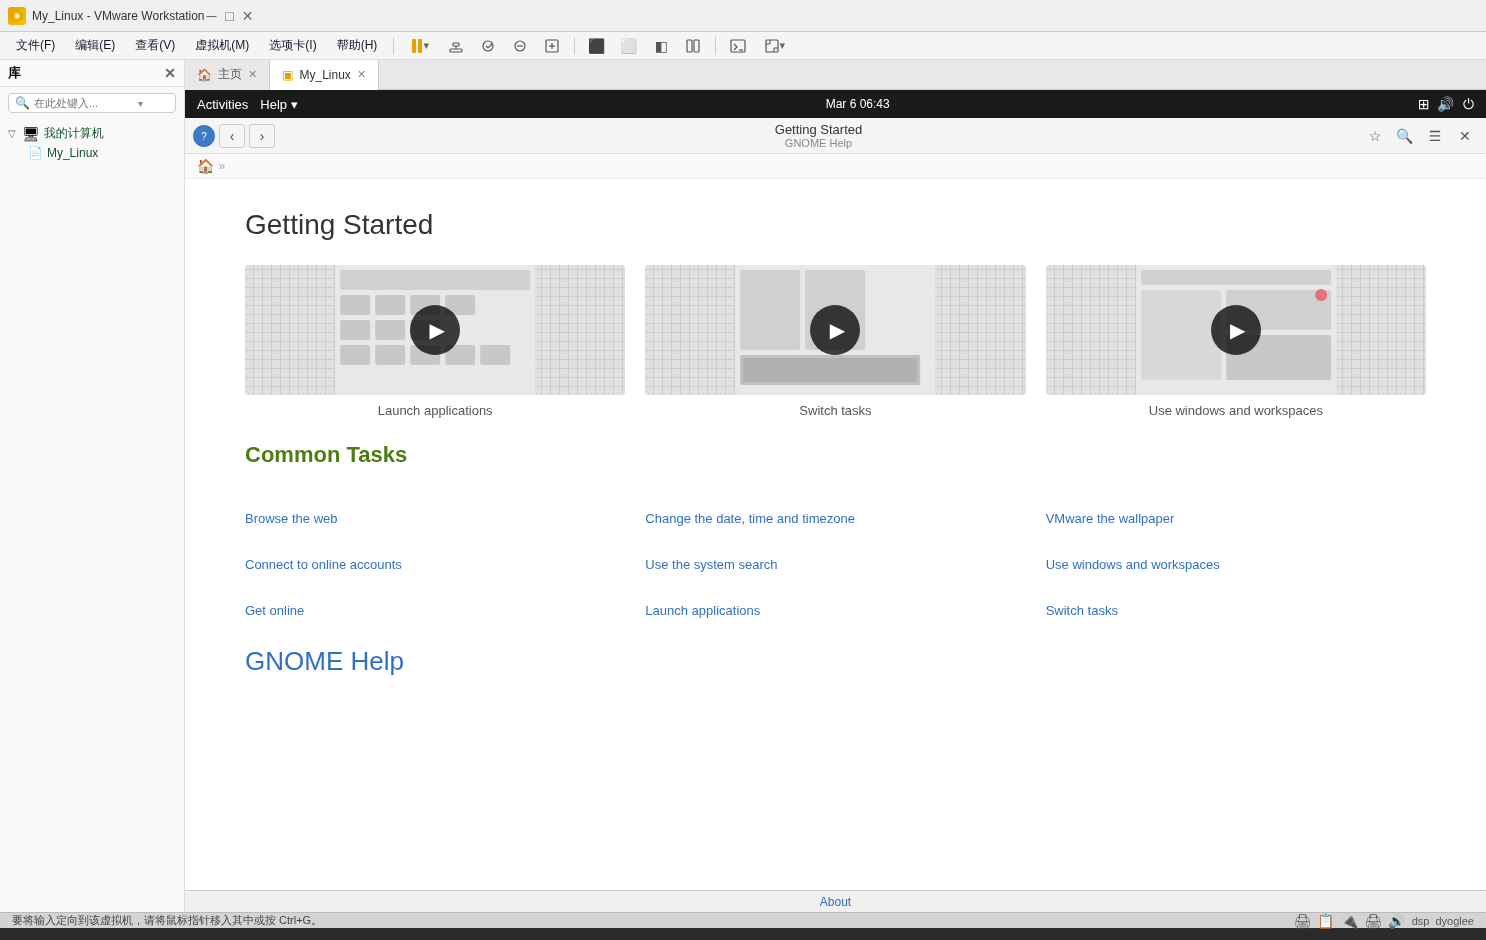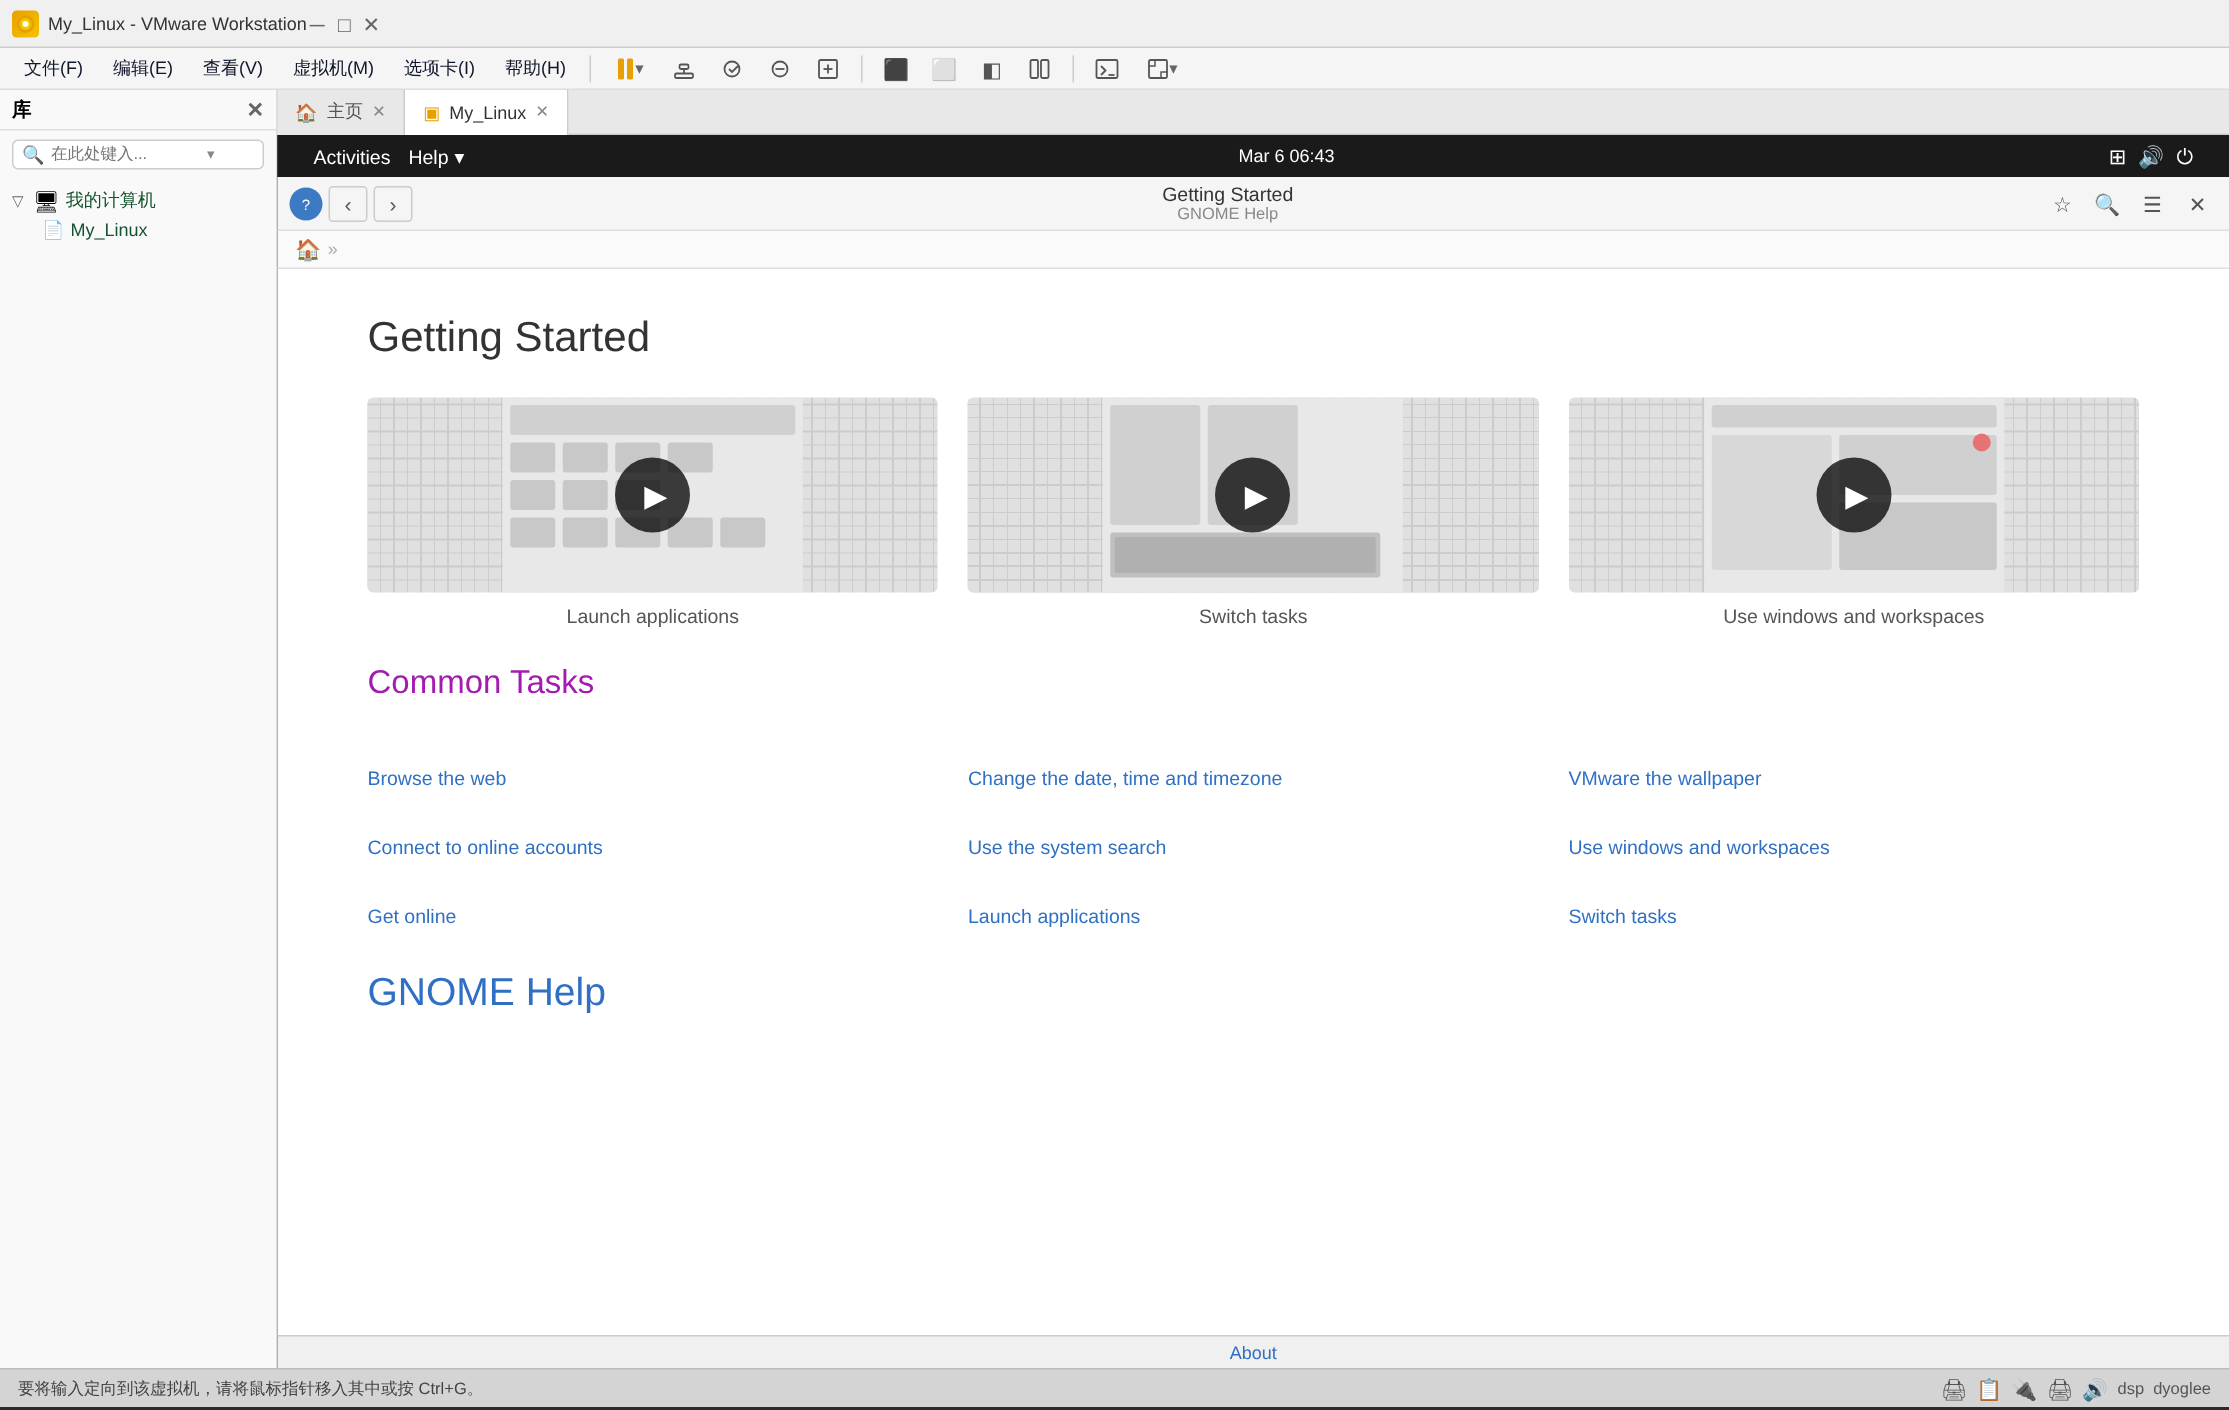"Activities" .gnome-topbar { padding: 0 24px -> 0 12px }
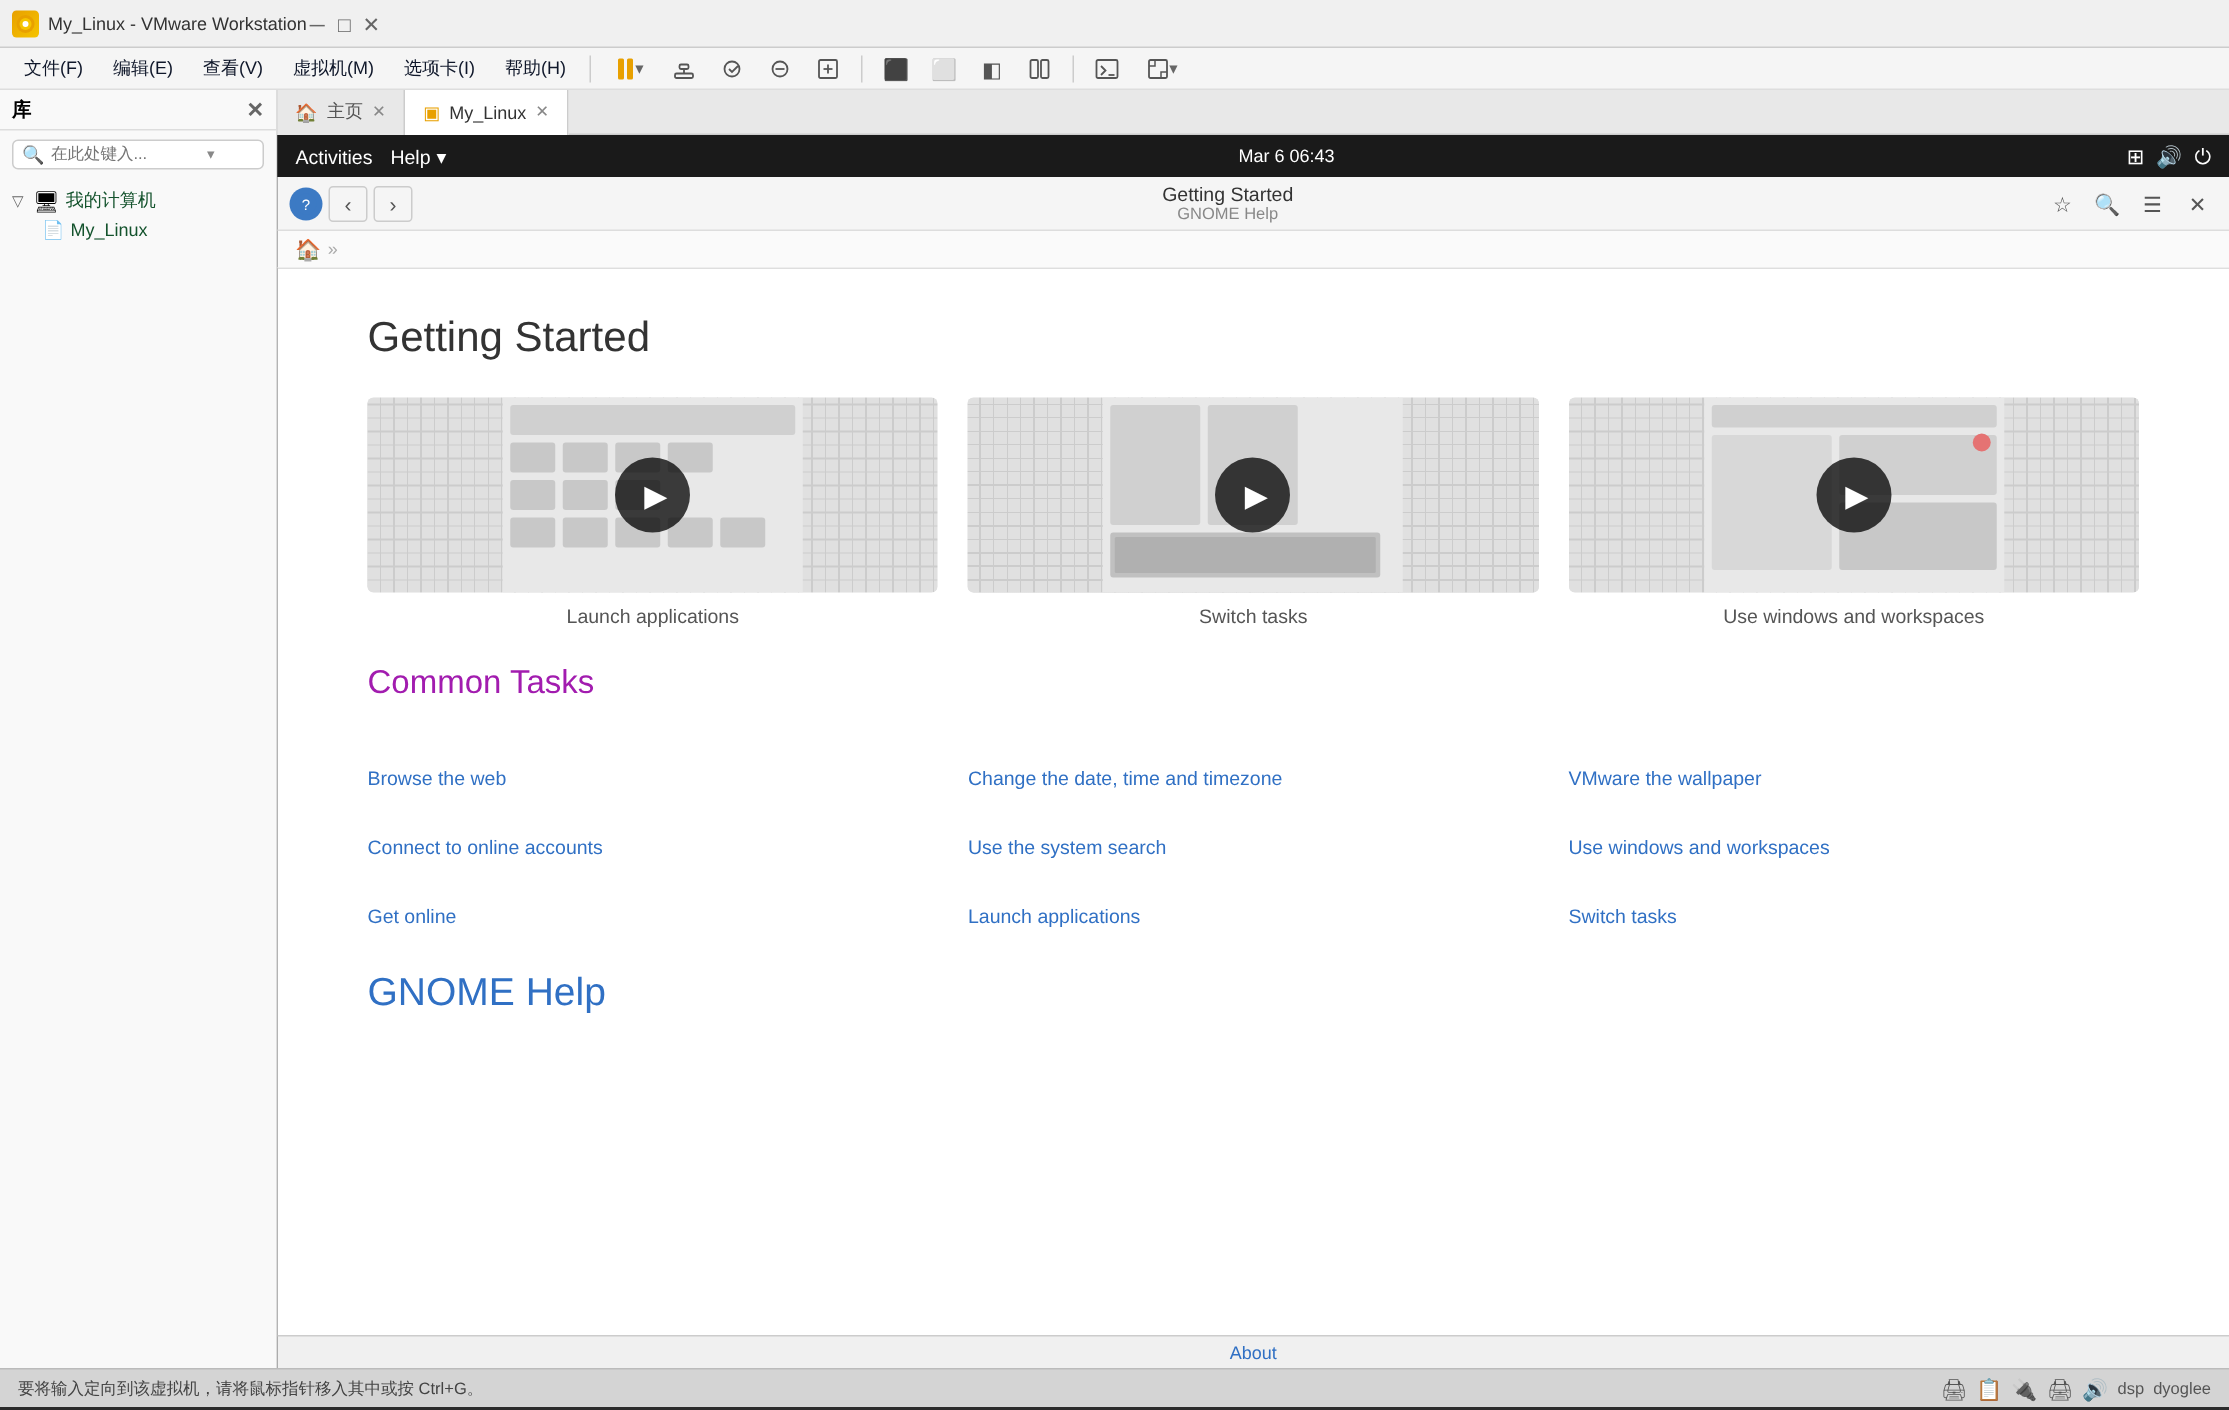"Common Tasks" .section-title { color: #a21caf -> #4d7c0f; font-weight: 400 -> 700 }
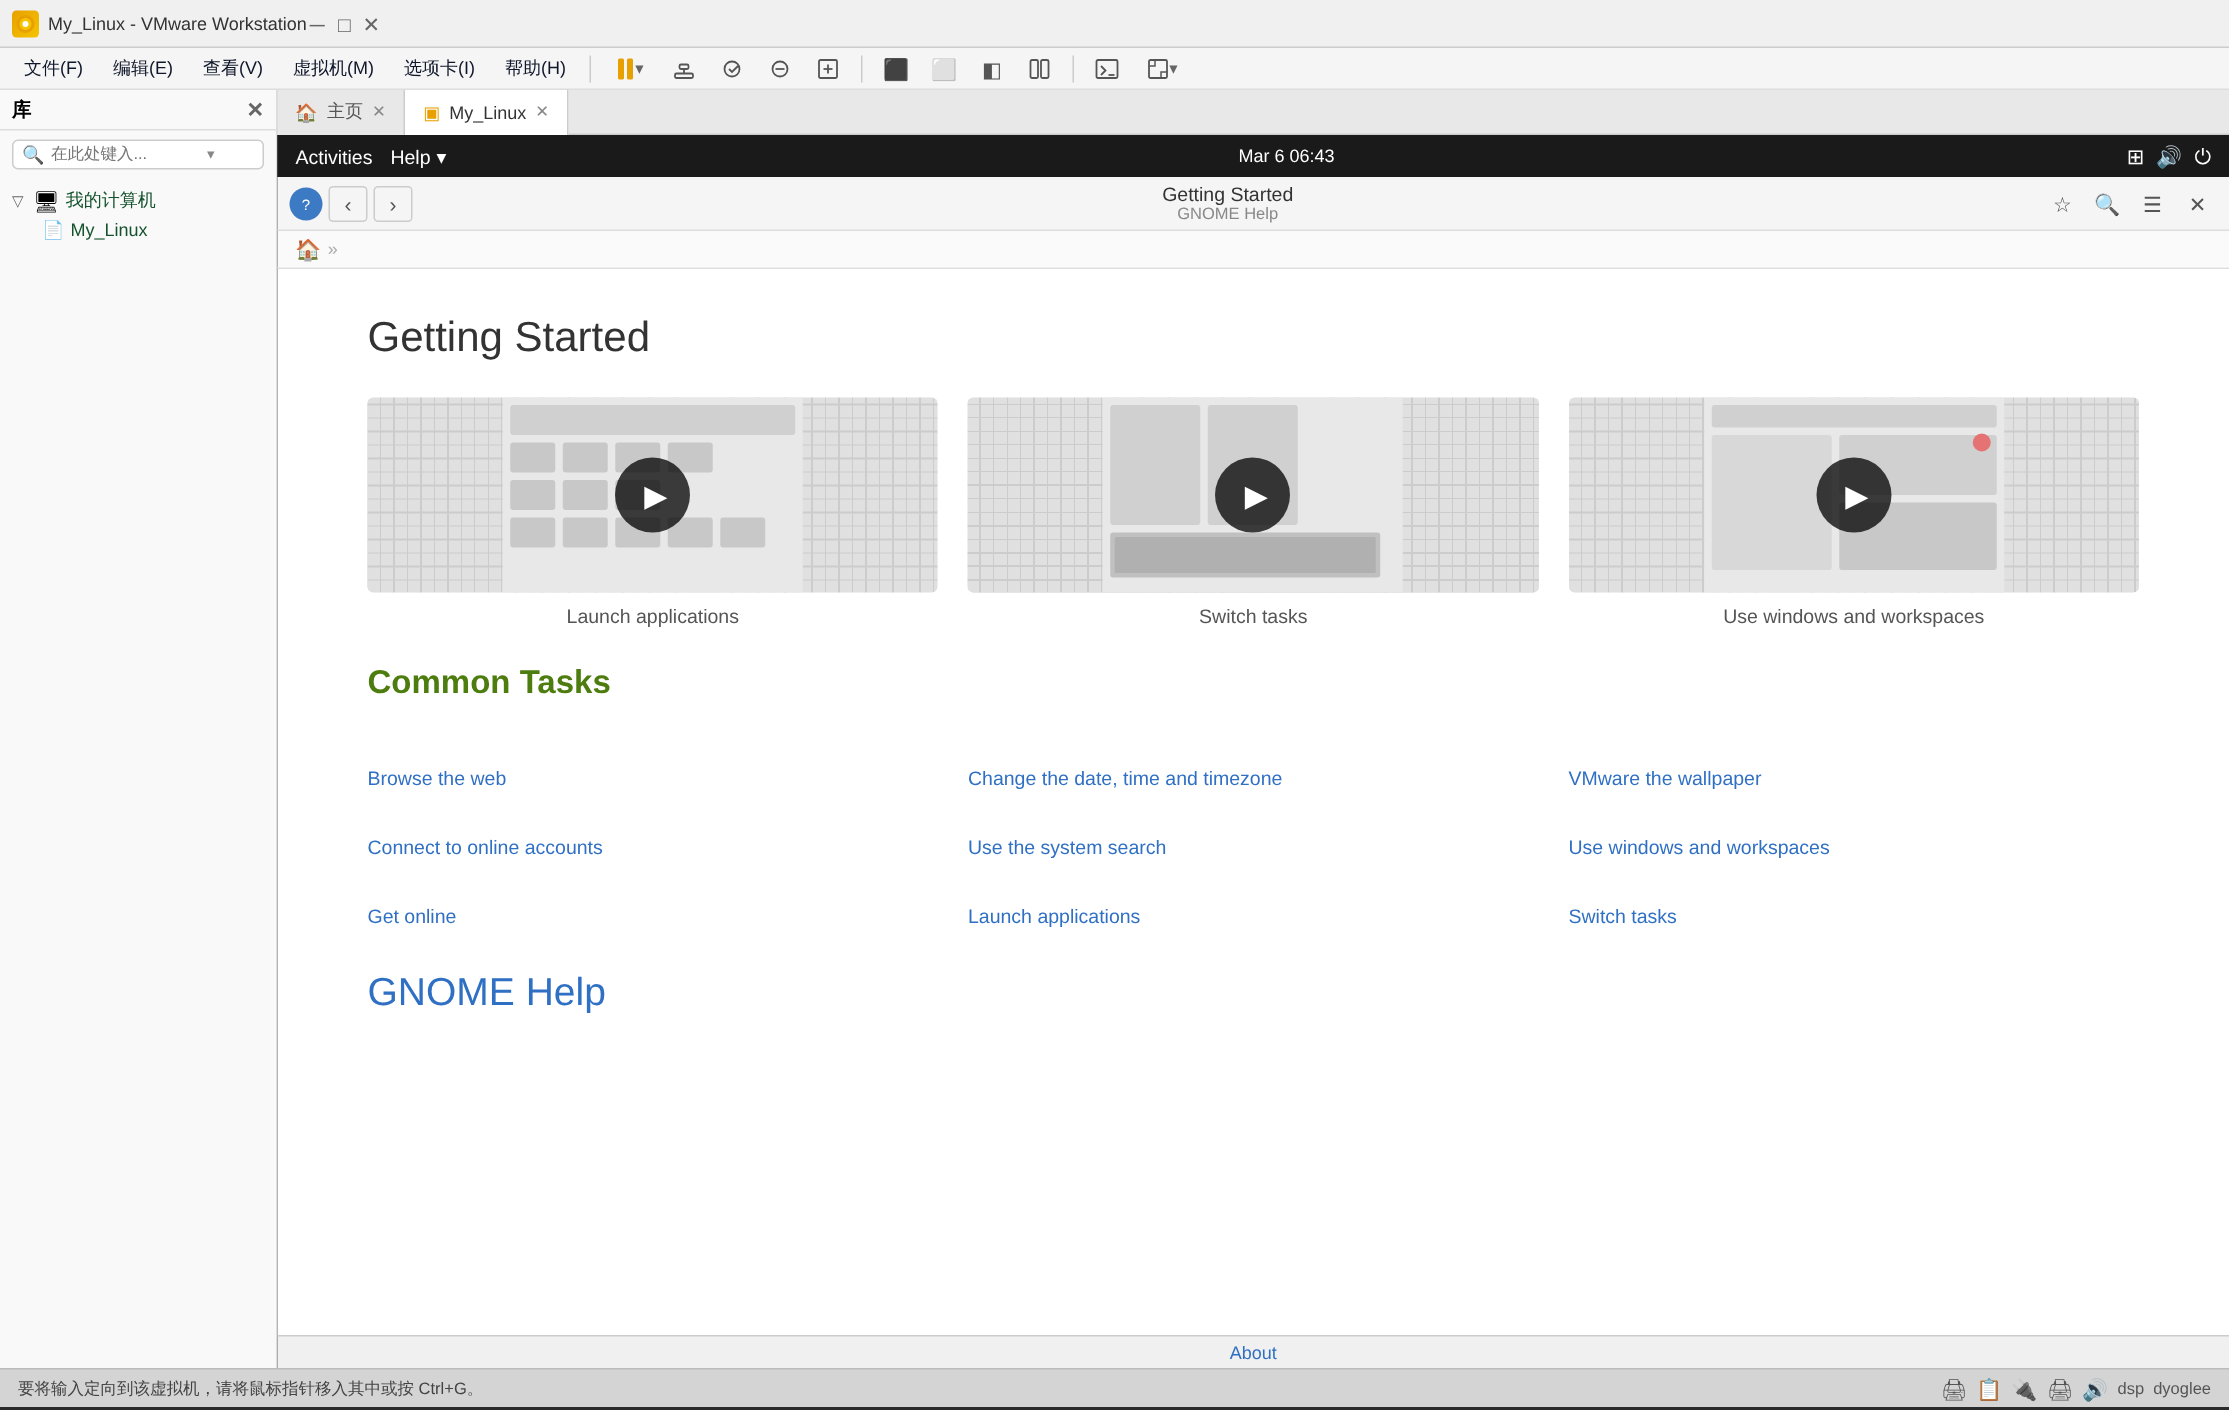"要将输入定向到该虚拟机，请将鼠标指针移入其中或按 Ctrl+G。" .vmware-bottom { height: 26px -> 16px }
